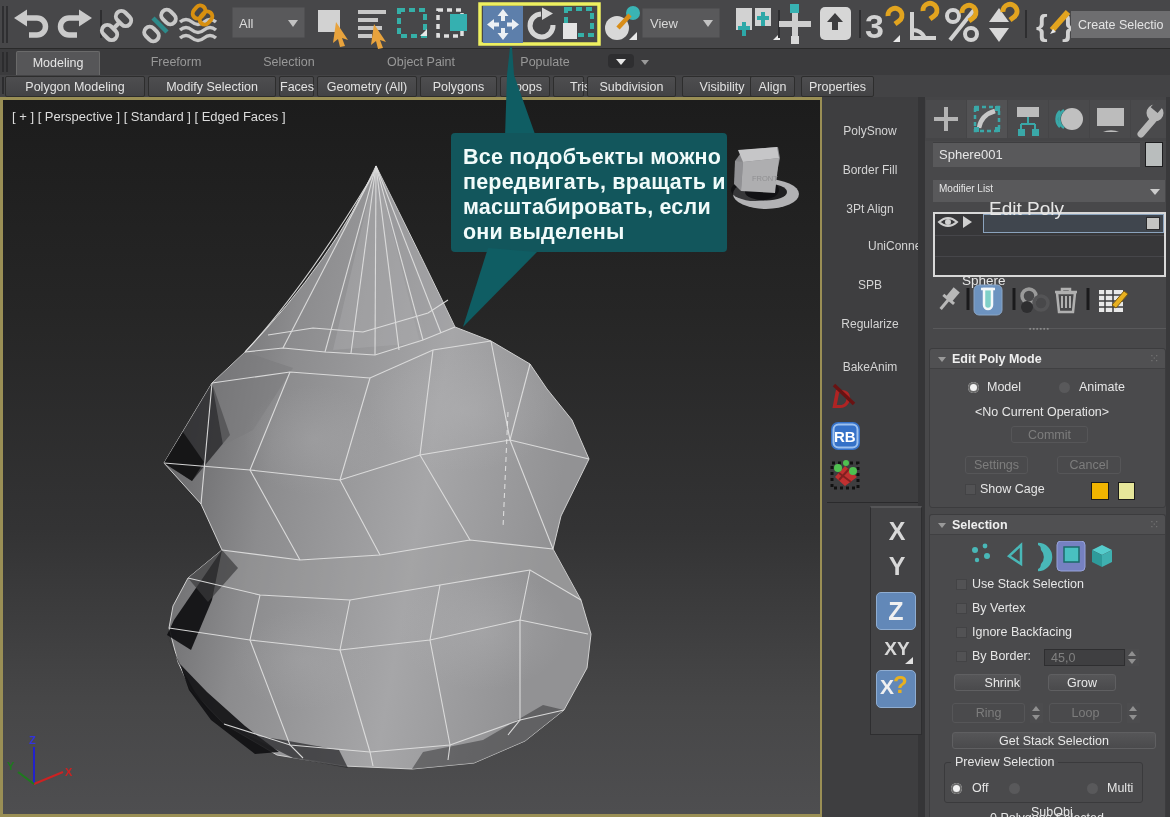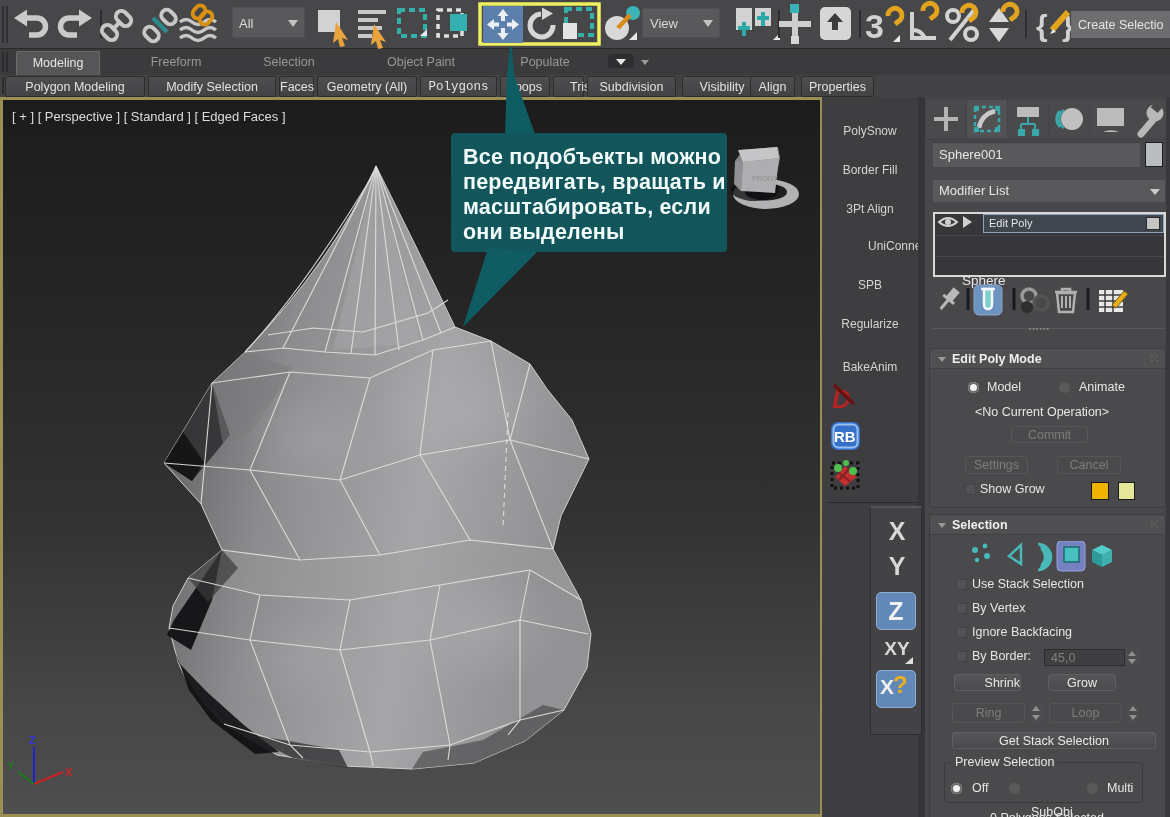"Polygons" div.rbtn { font-family: Liberation Mono, monospace -> none }
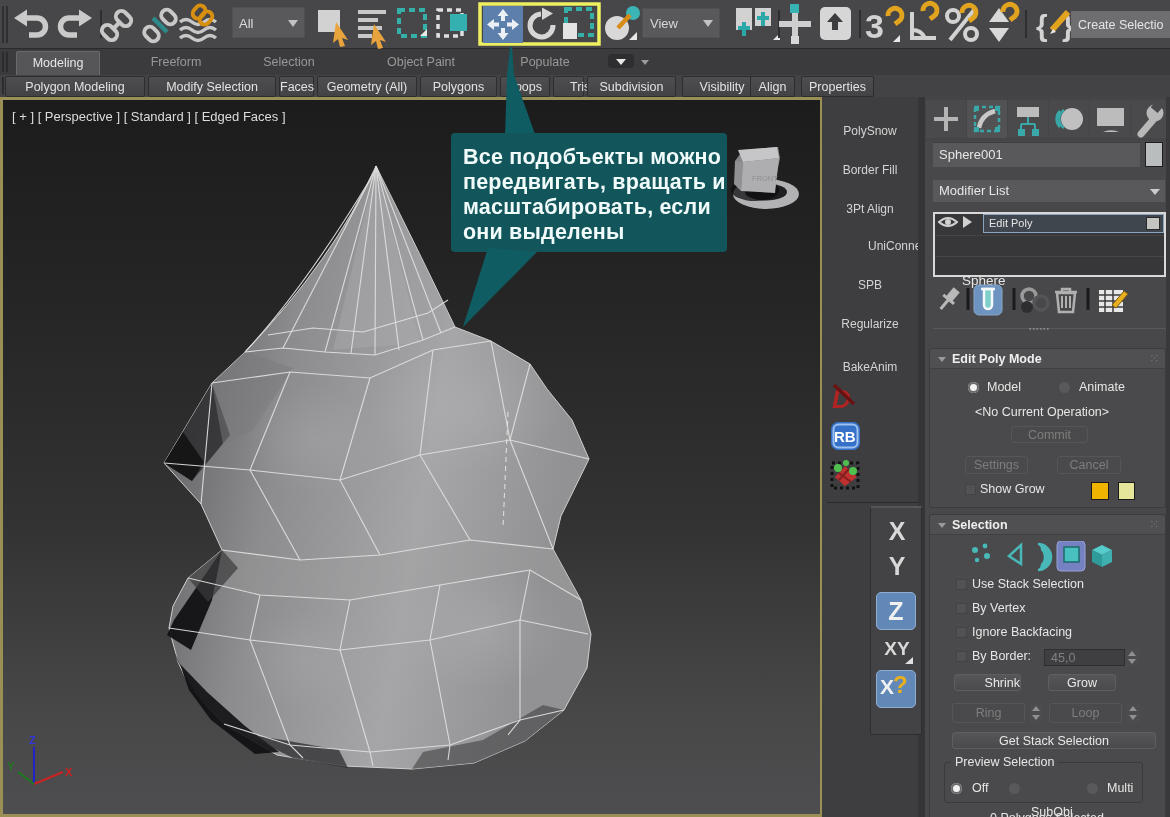"Modifier List" div.lbl { font-size: 13px -> 10px }
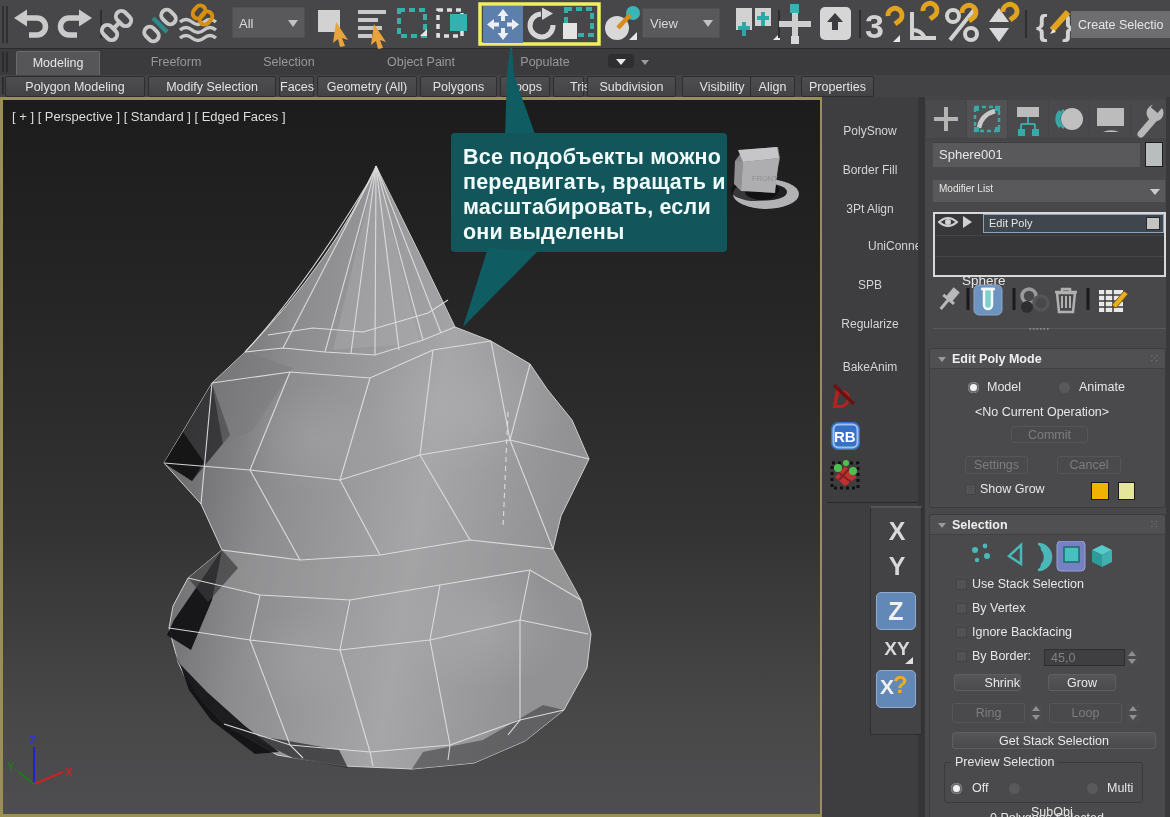"Edit Poly" div.lbl { font-size: 11px -> 19px; top: 120px -> 101px }
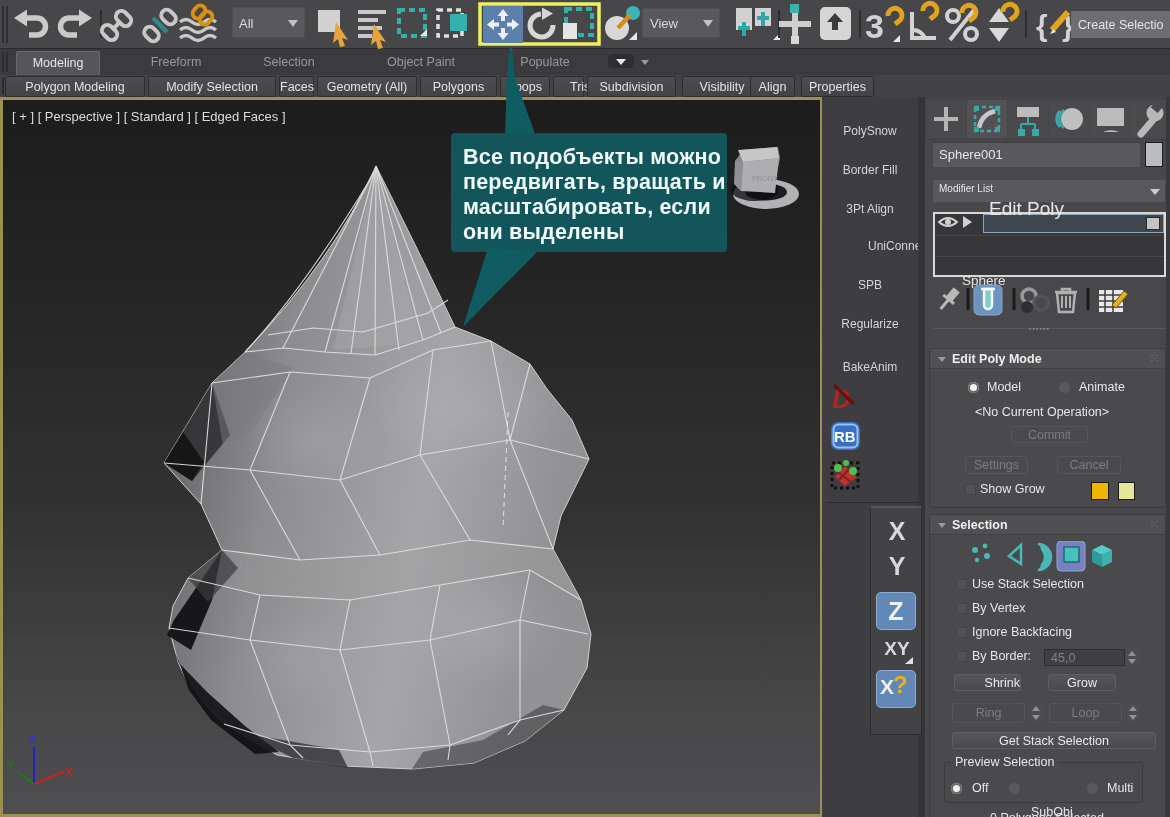"Show Grow" div.lbl { text: Grow -> Cage }
